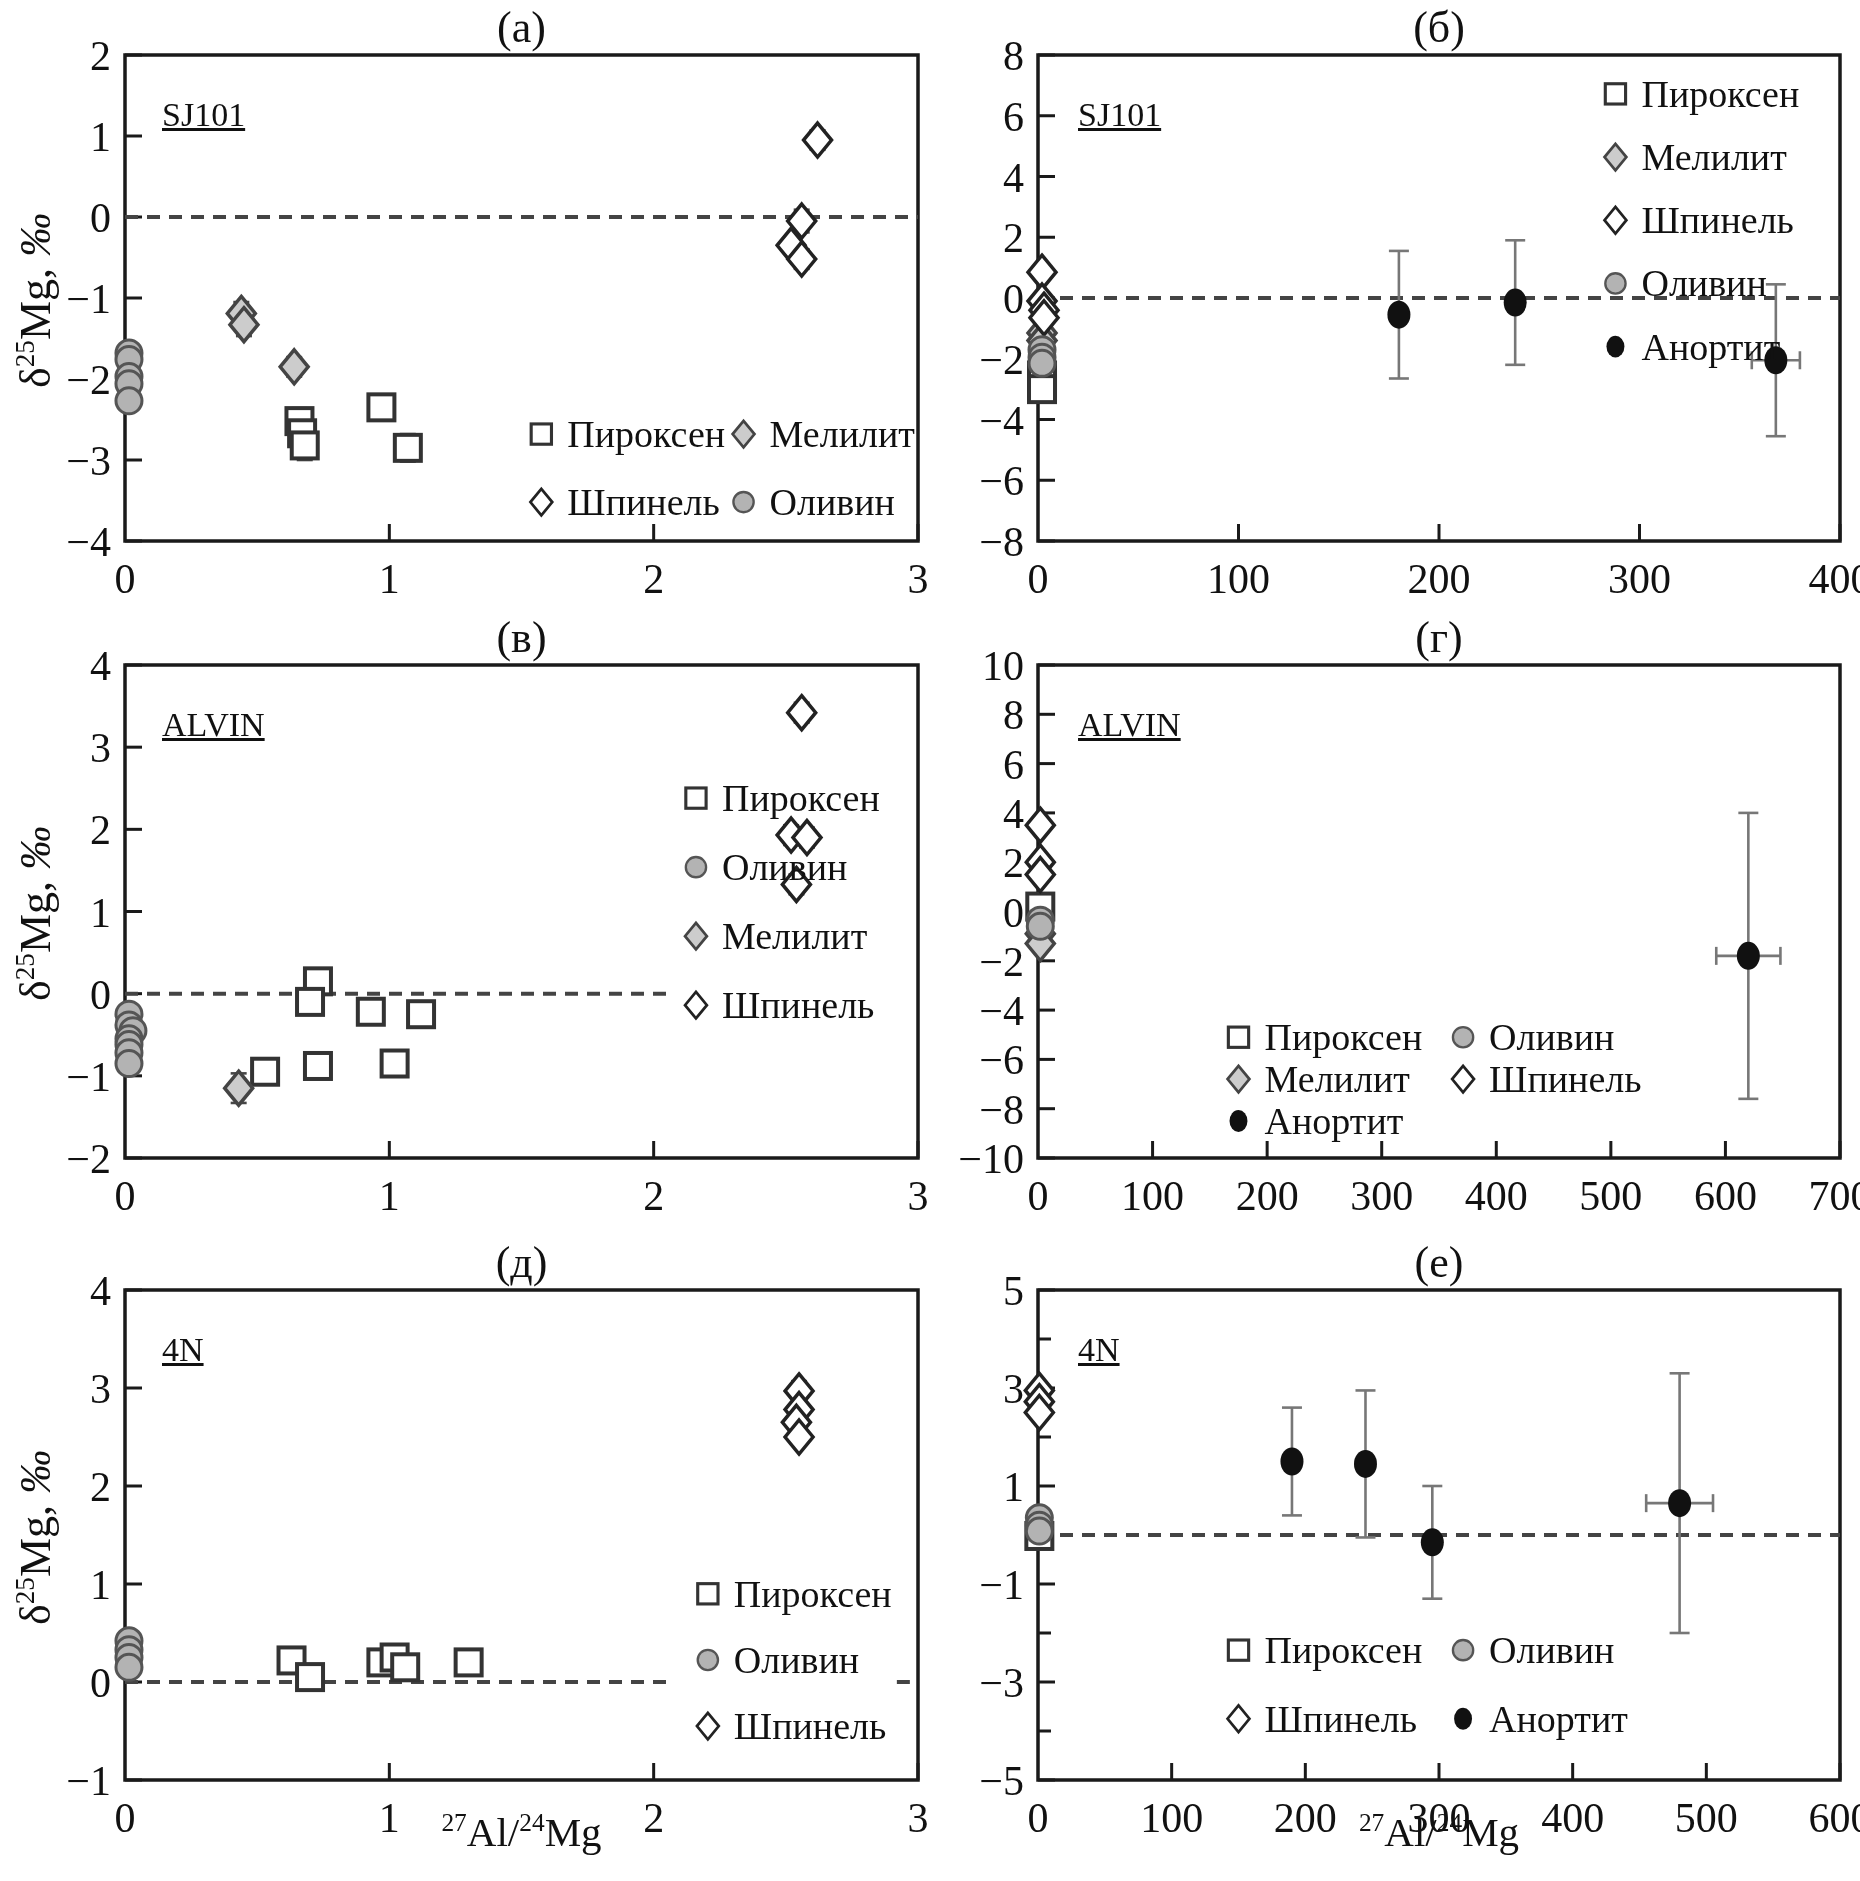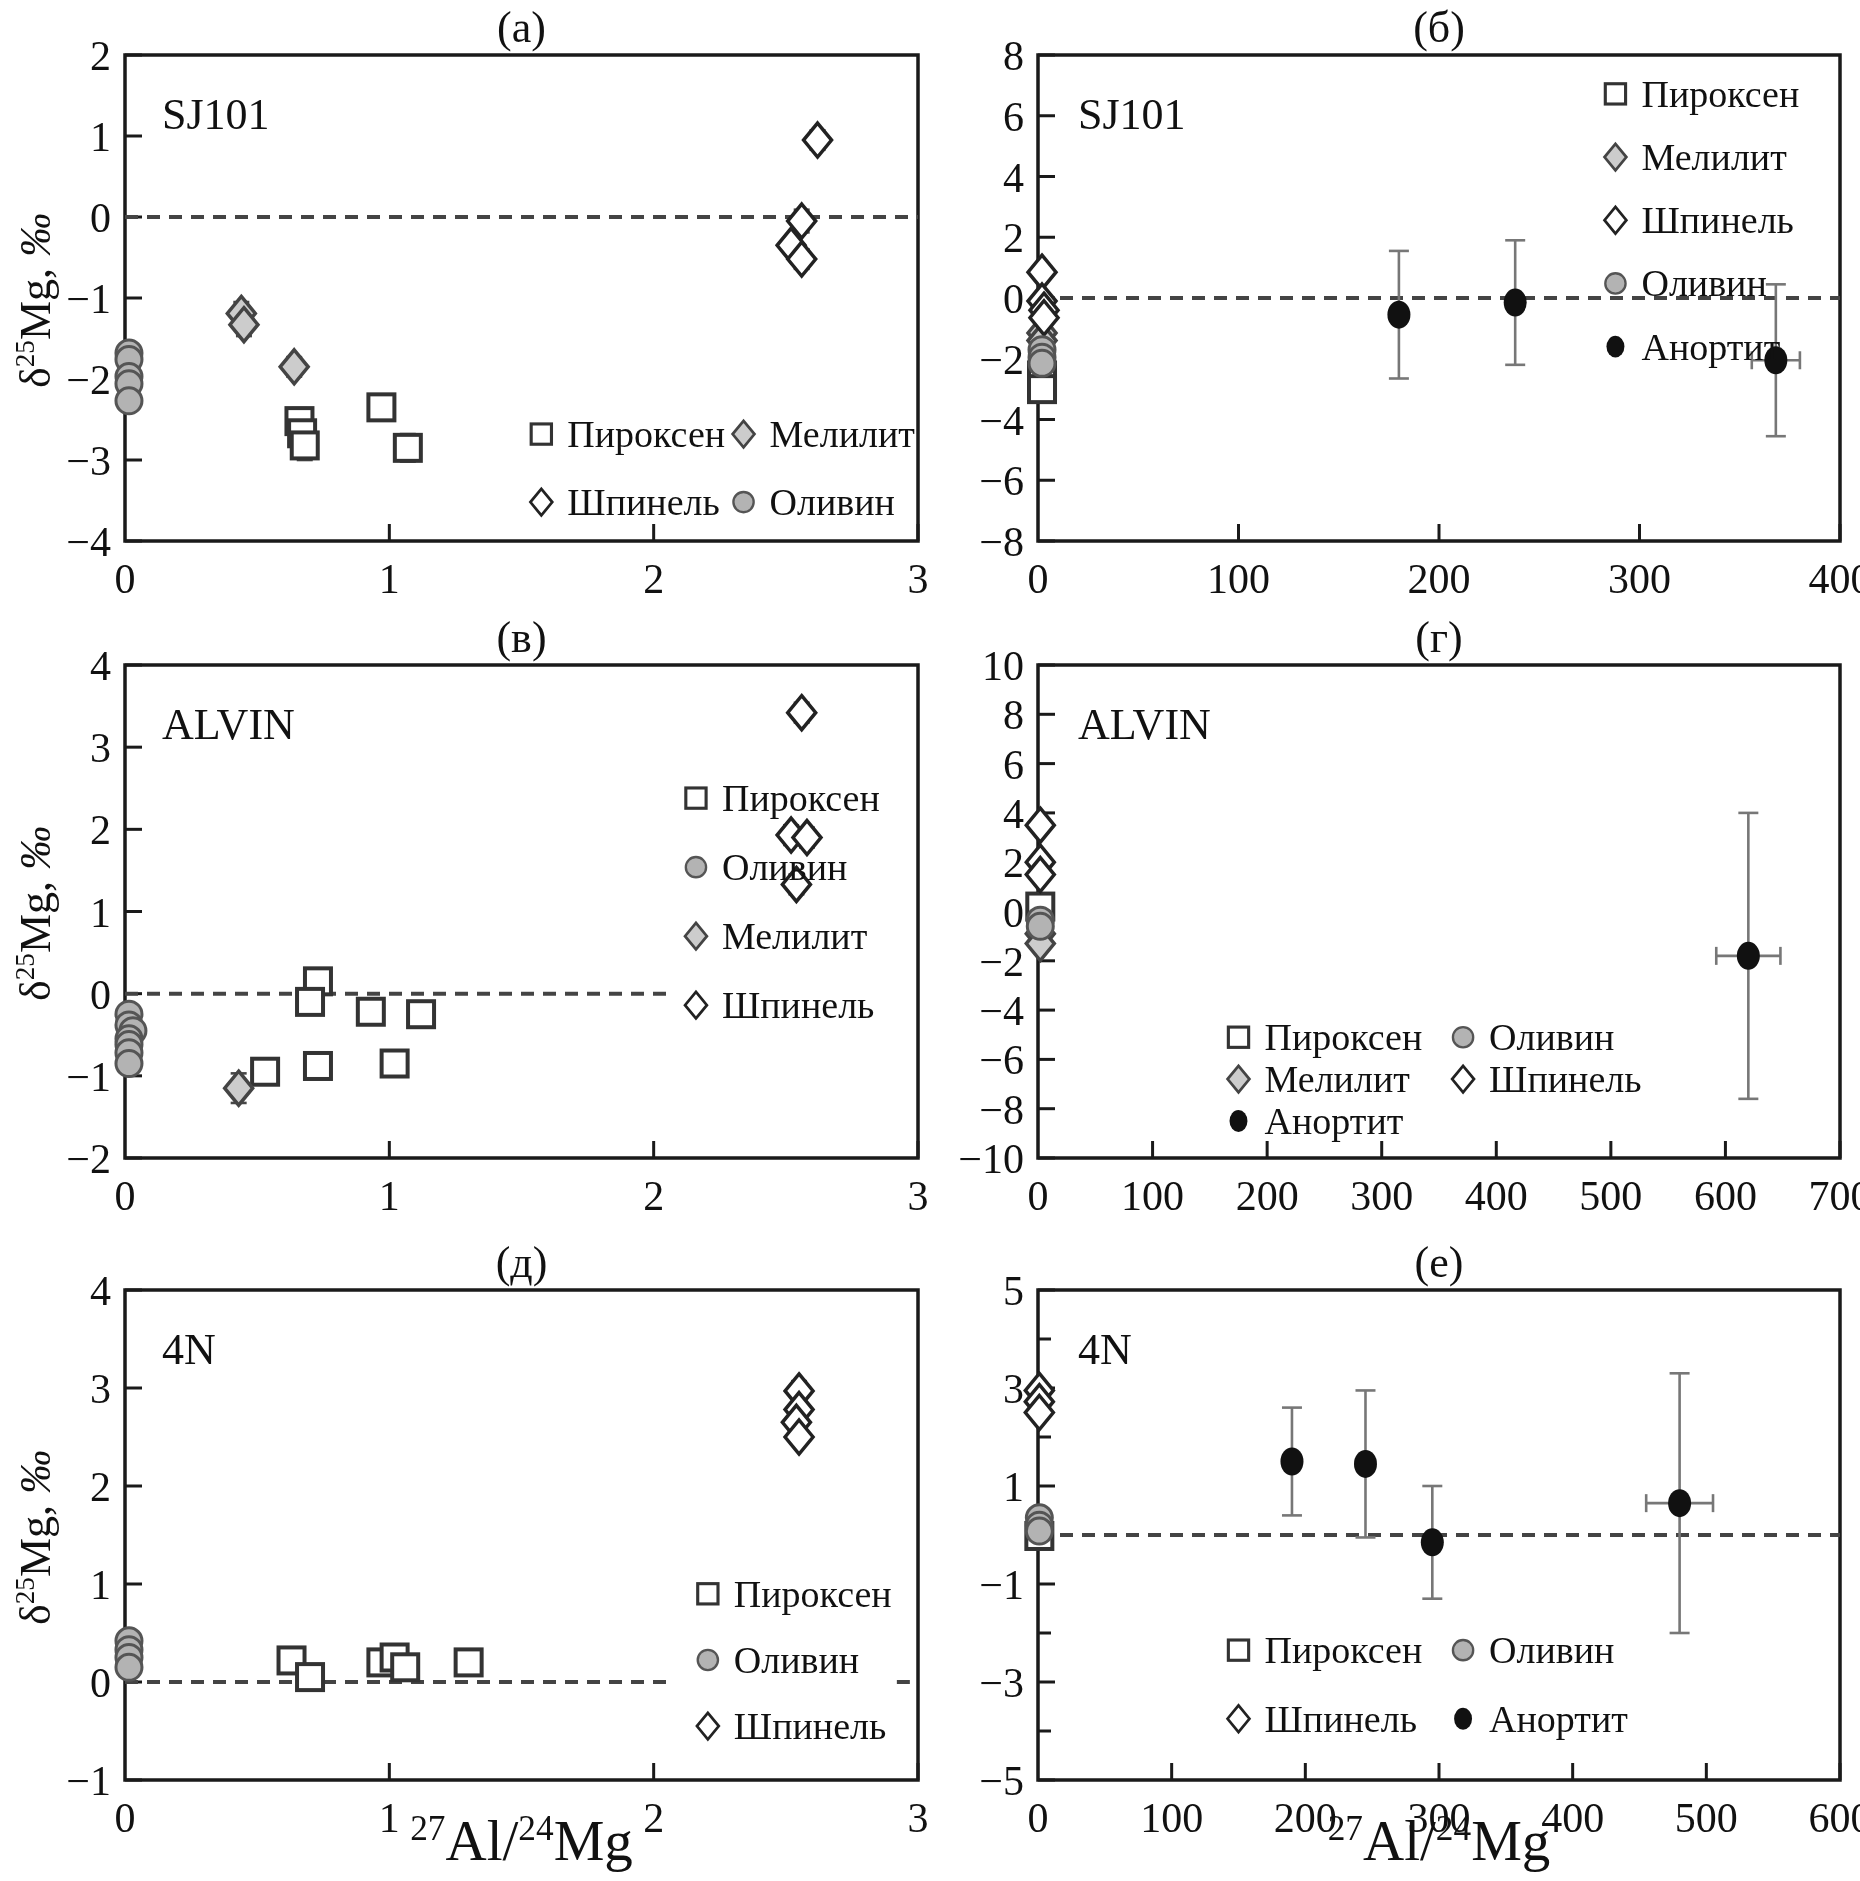"SJ101" .sample-label { font-size: 44px -> 34px; text-decoration: none -> underline }
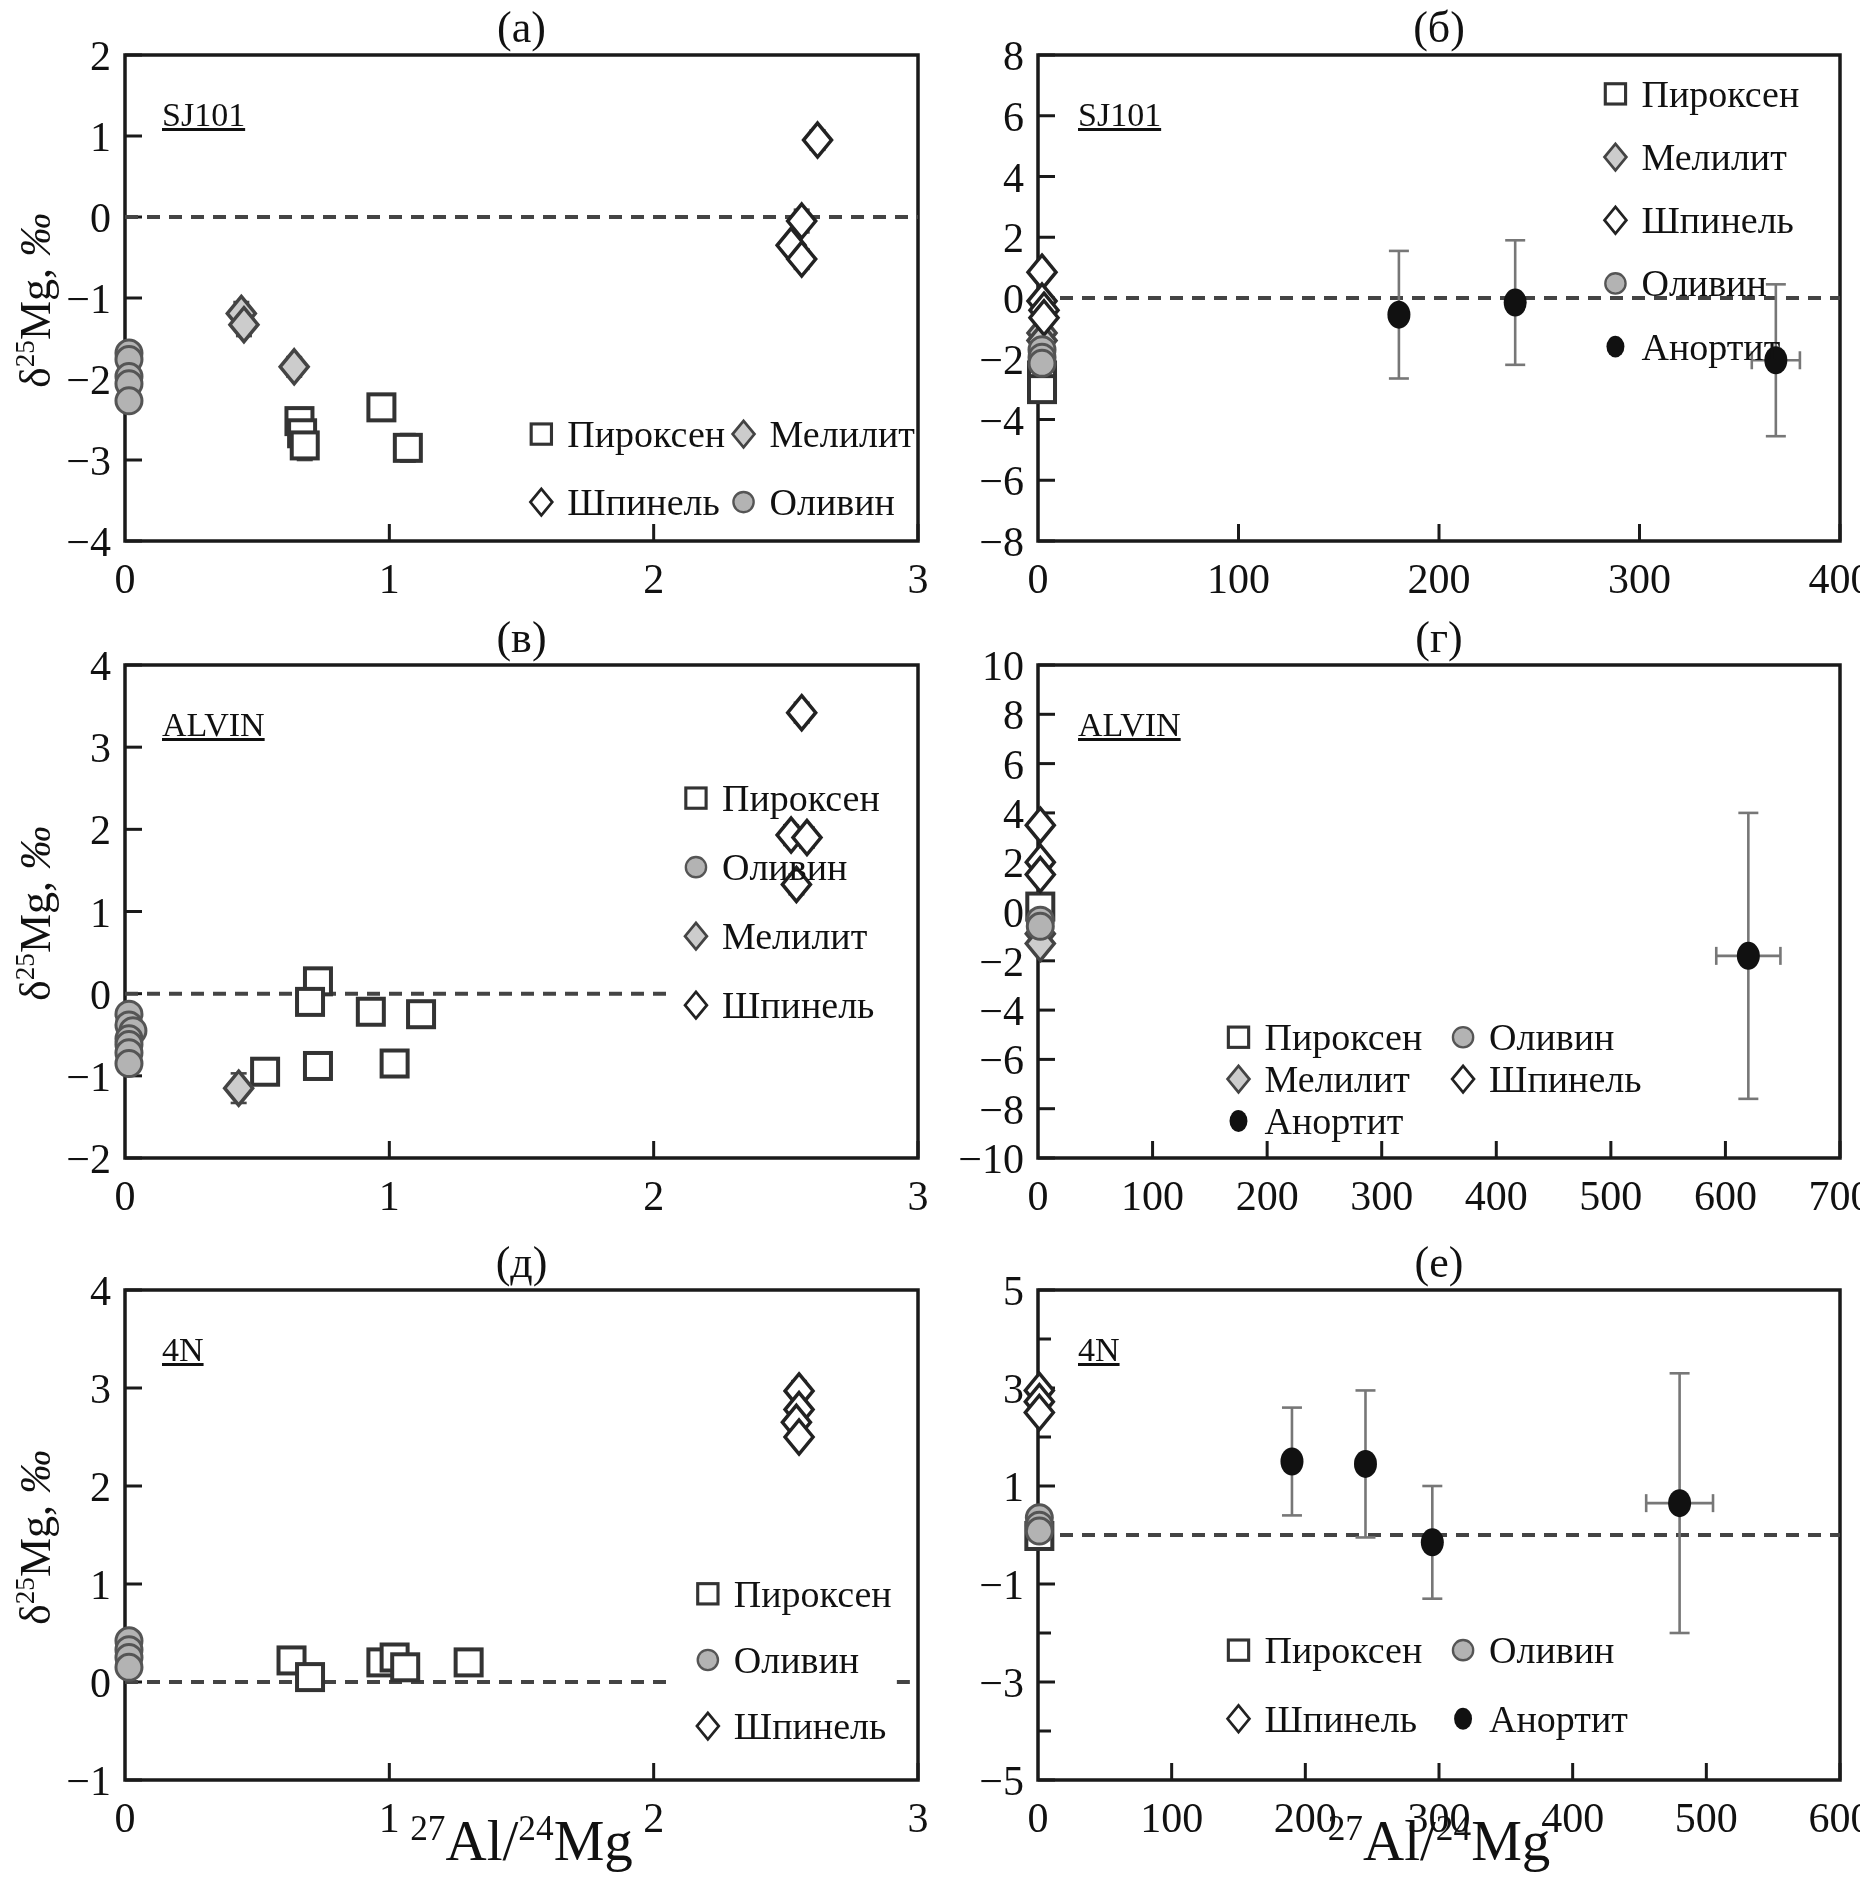"27Al/24Mg" .xlabel { font-size: 57px -> 41px }
